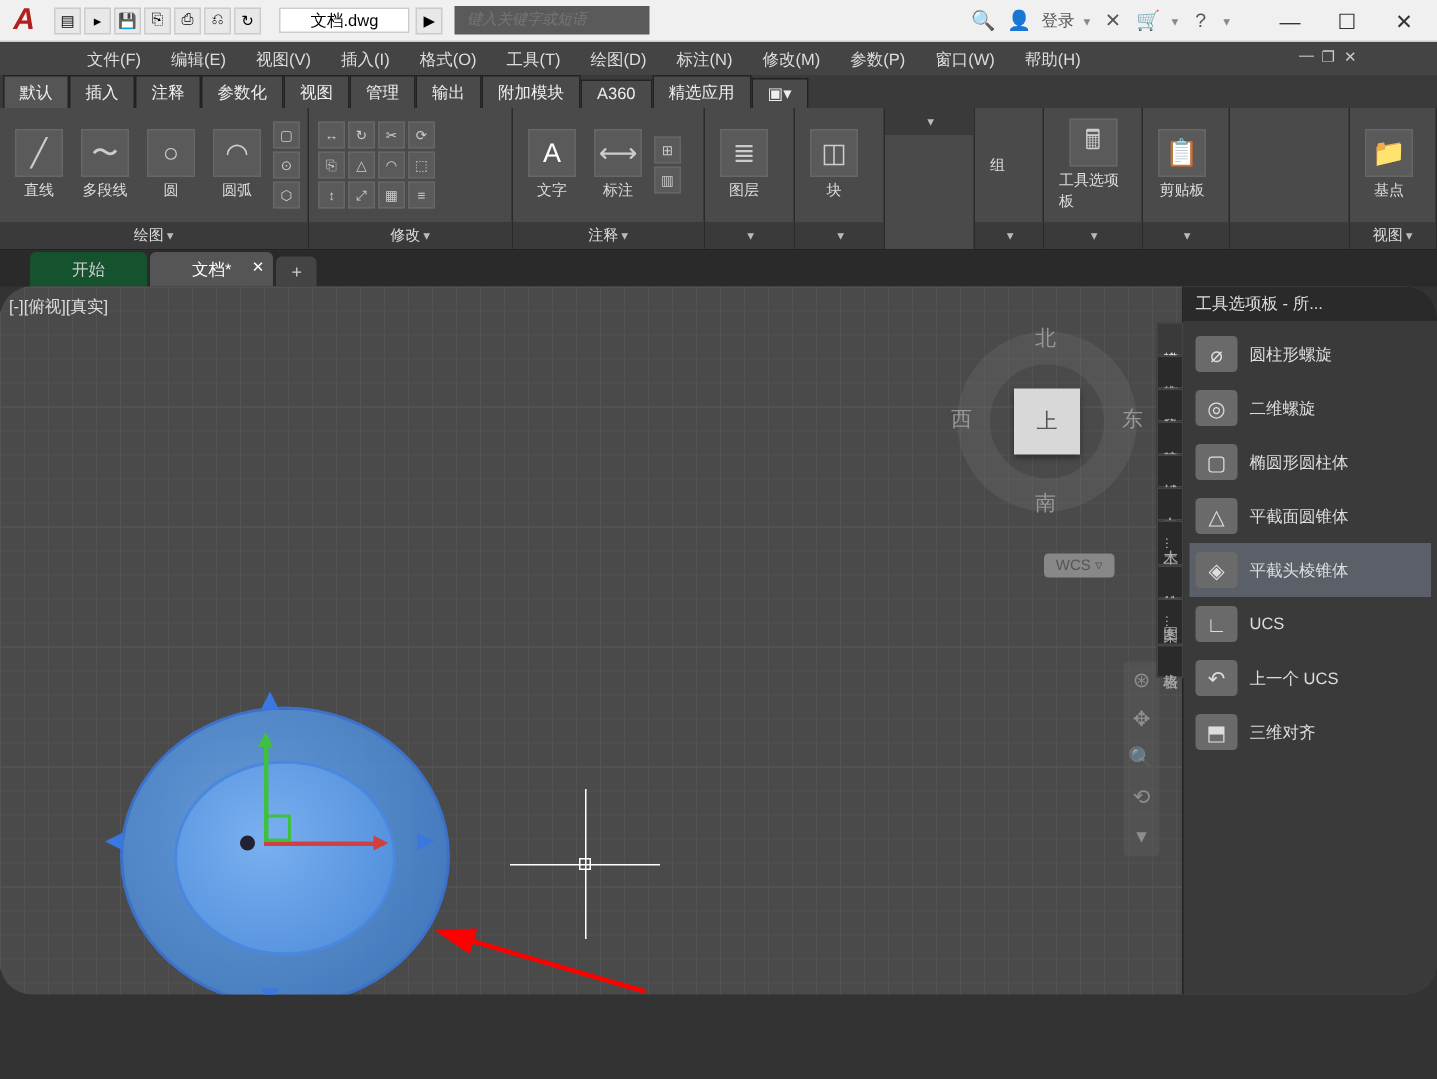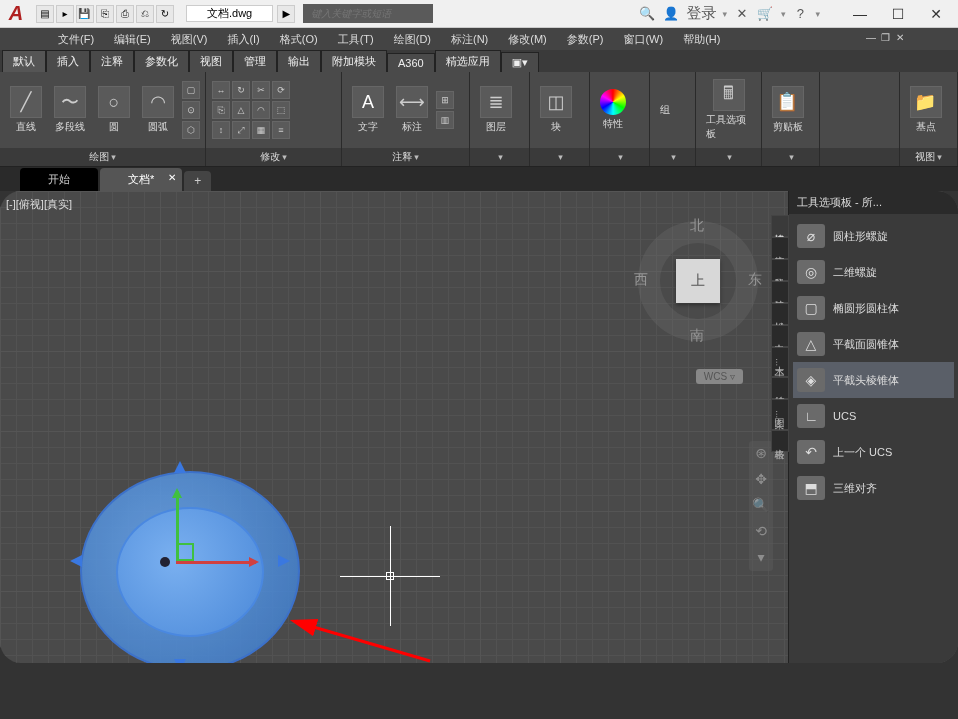"登录" .login { font-size: 15px -> 11px }
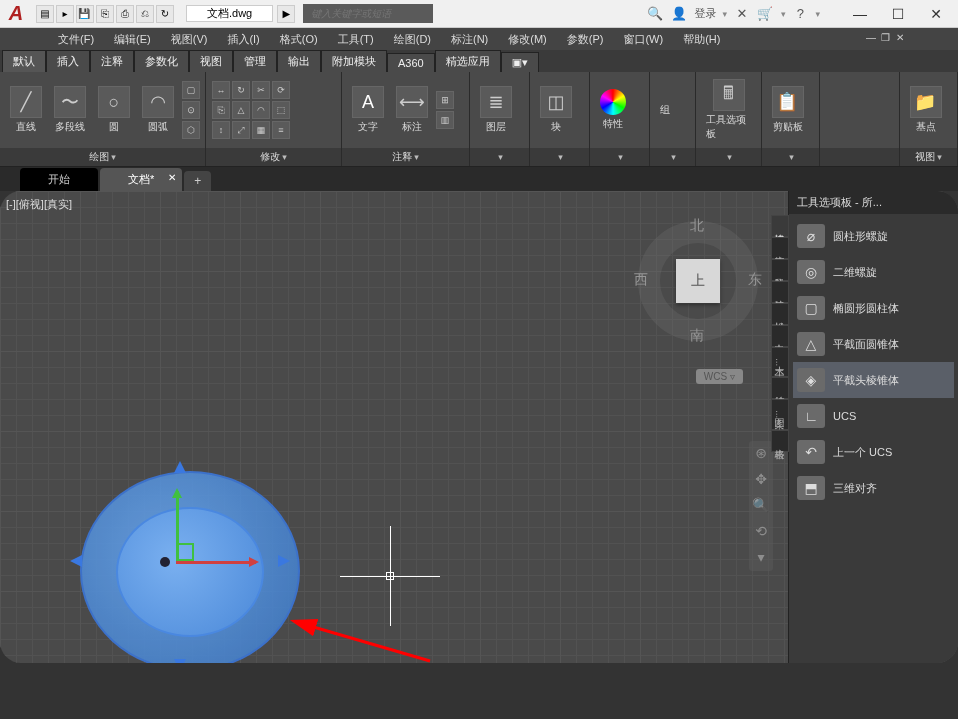"特性" div.panel-content { html: <div> <div> <div></div> <div>特性</div> </div> </div> -> none }
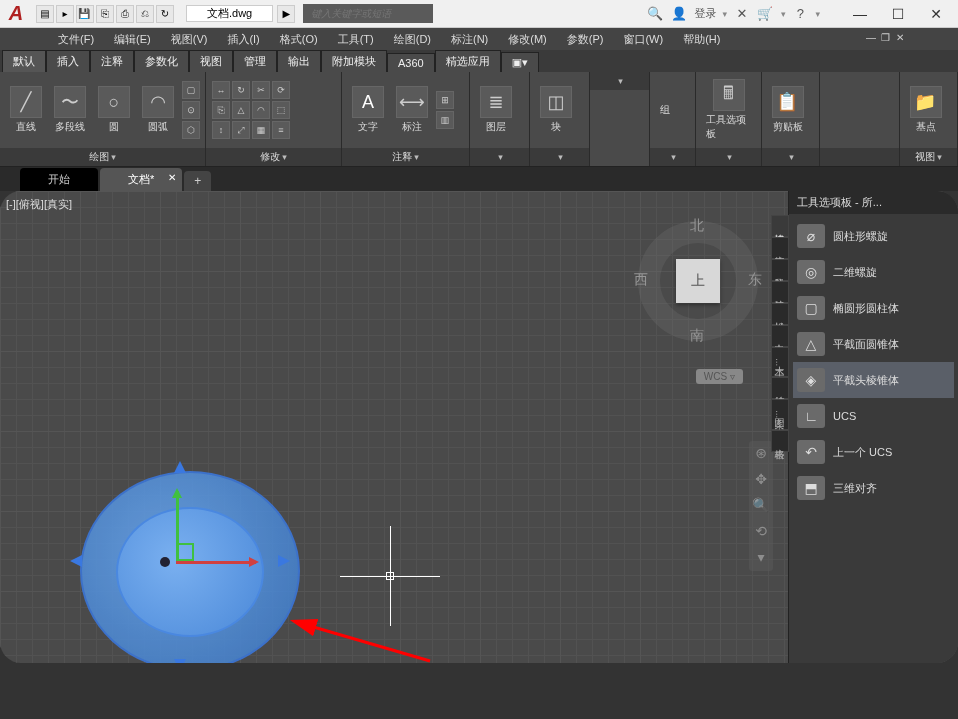"开始" .doctab { background: #000000 -> #14532d }
